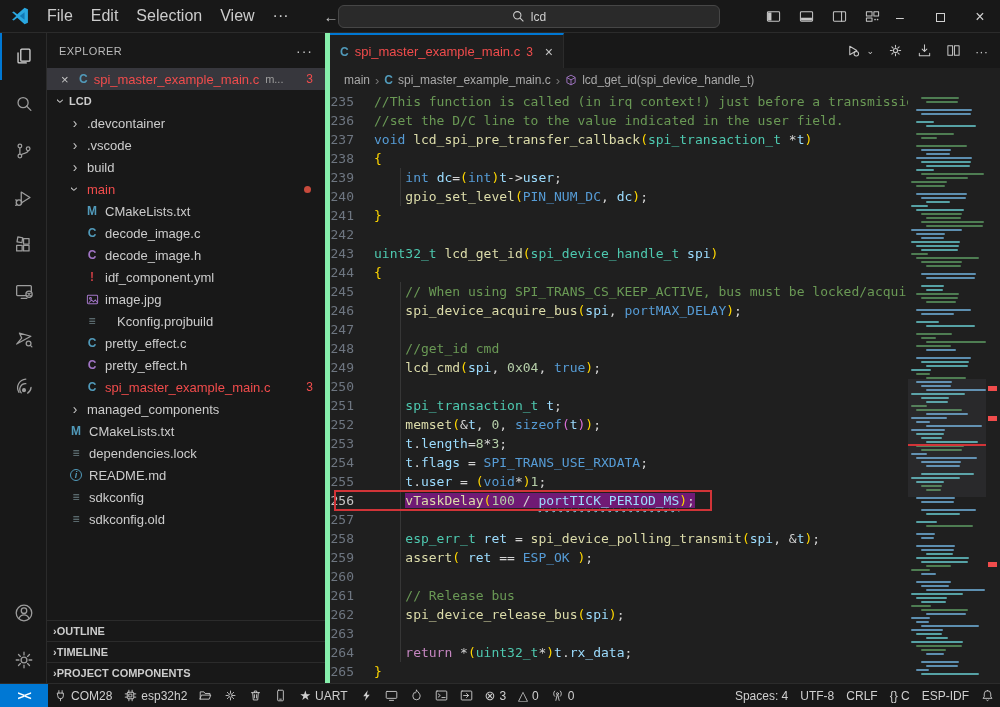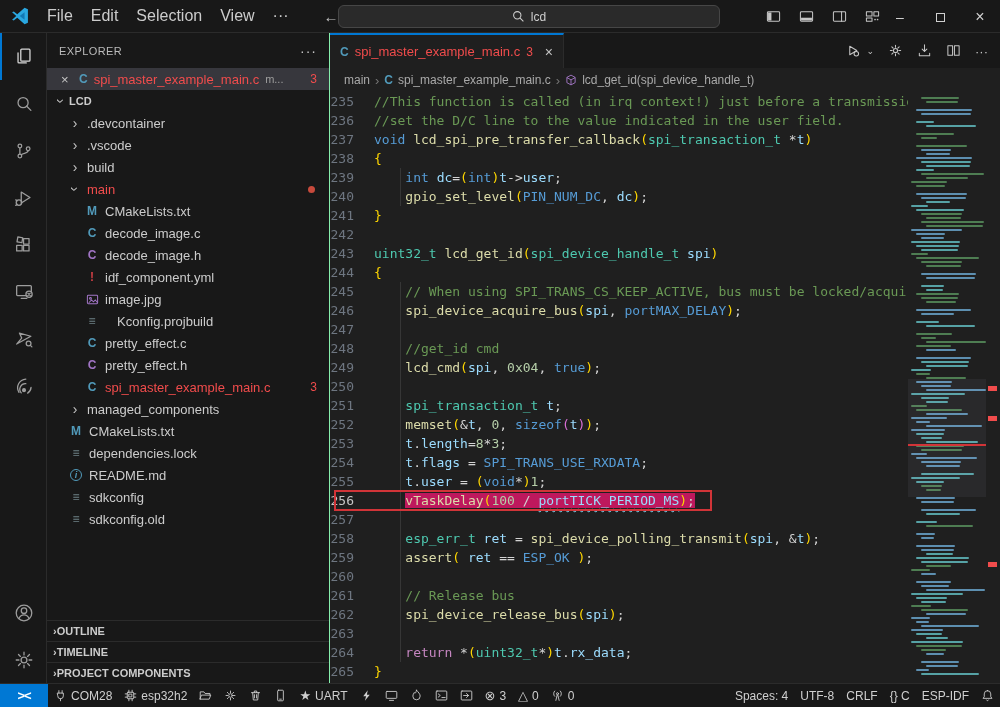"EXPLORER" .sidebar { border-right: 1px solid #86efac -> 5px solid #86efac }
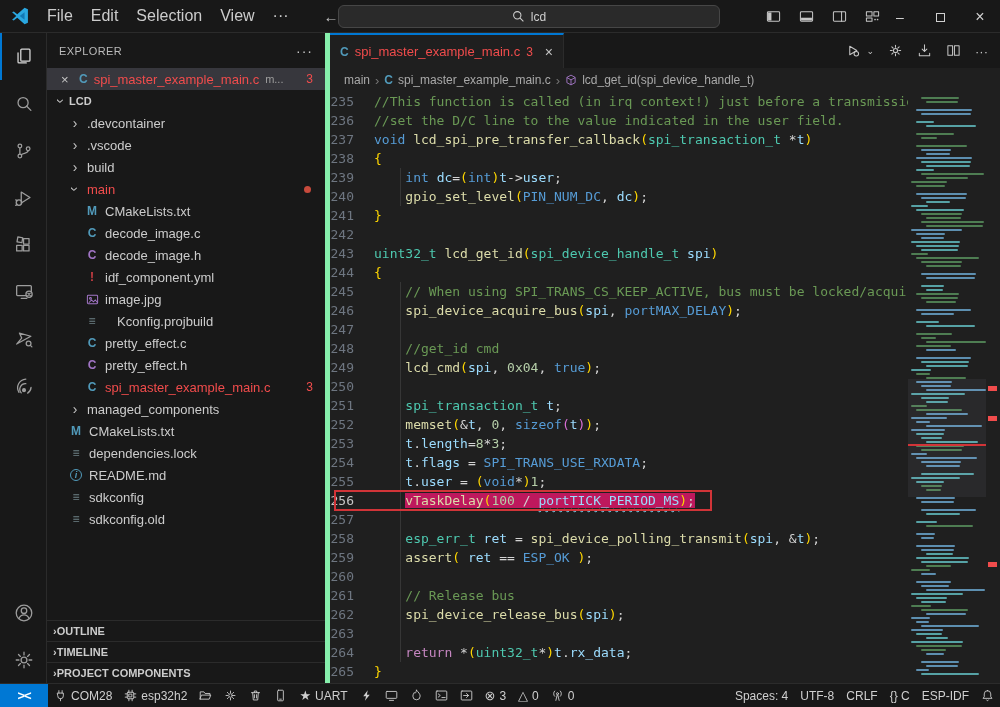"vTaskDelay" .insel { background: #be185d -> #701a75 }
